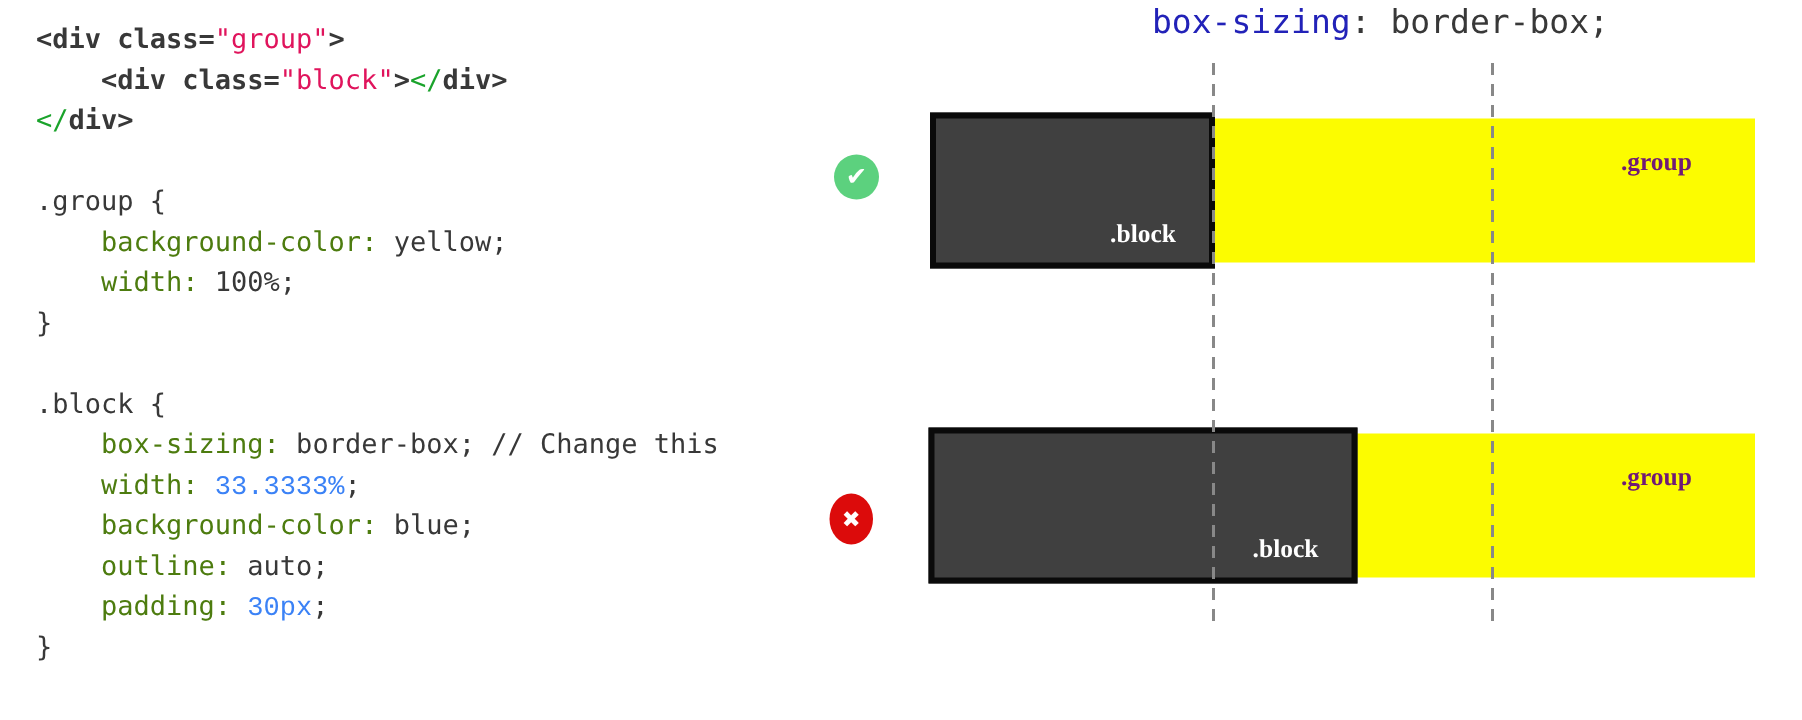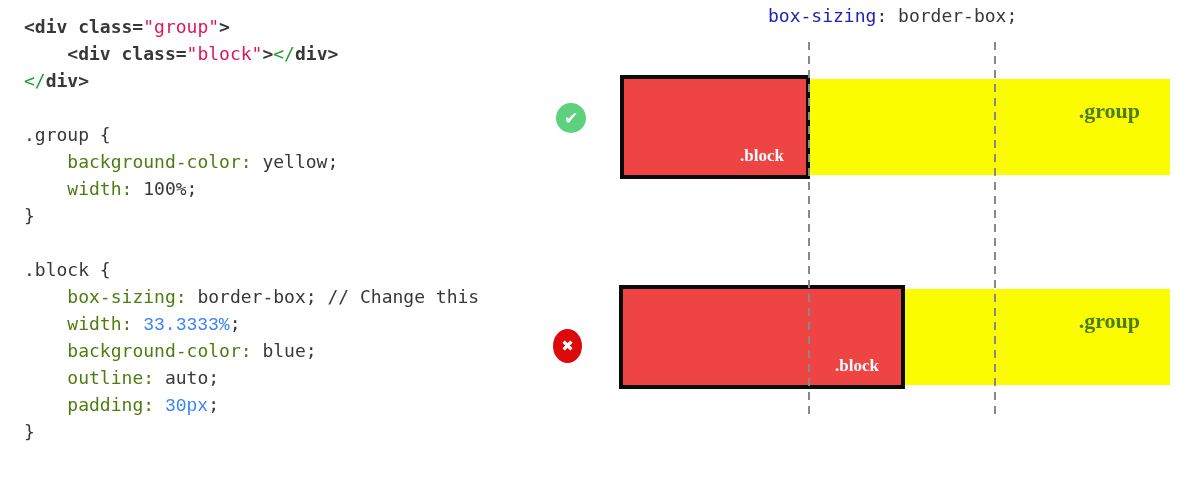"box-sizing: border-box;" .caption { font-size: 18px -> 22px }
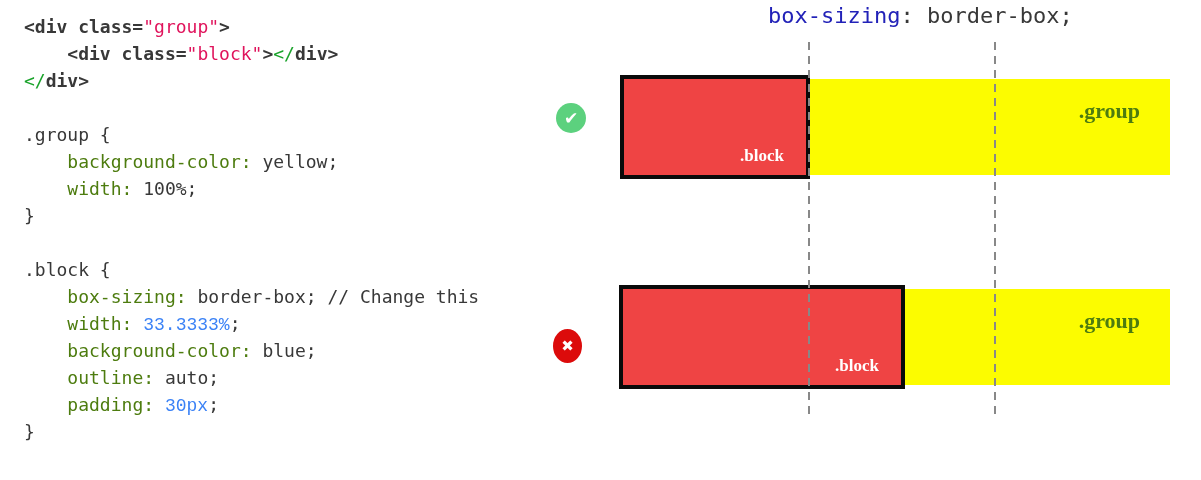".group" .group-label { color: #4d7c0f -> #701a75; font-size: 22px -> 17px; right: 30px -> 42px }
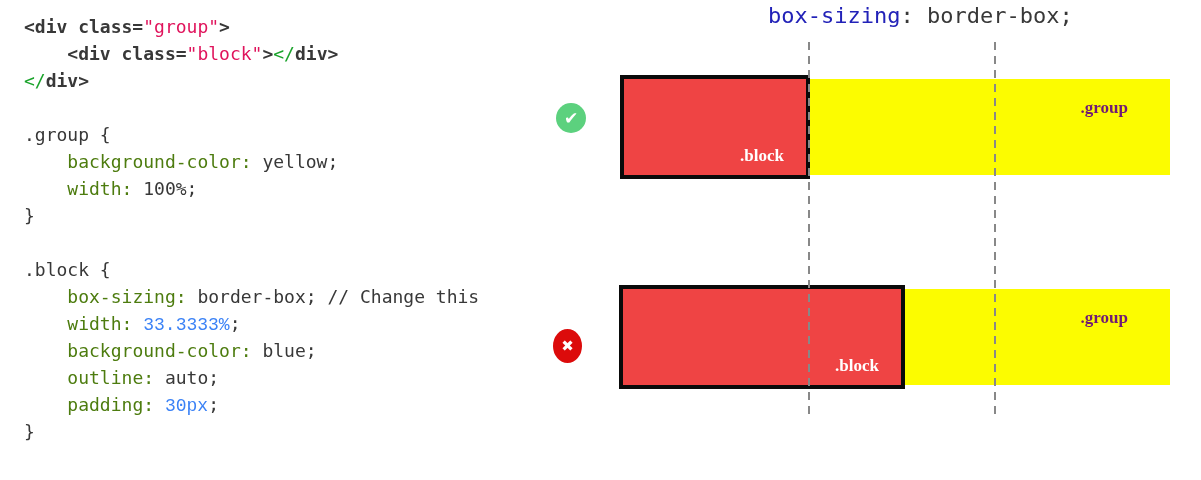".block" .block-box { background: #ef4444 -> #404040 }
